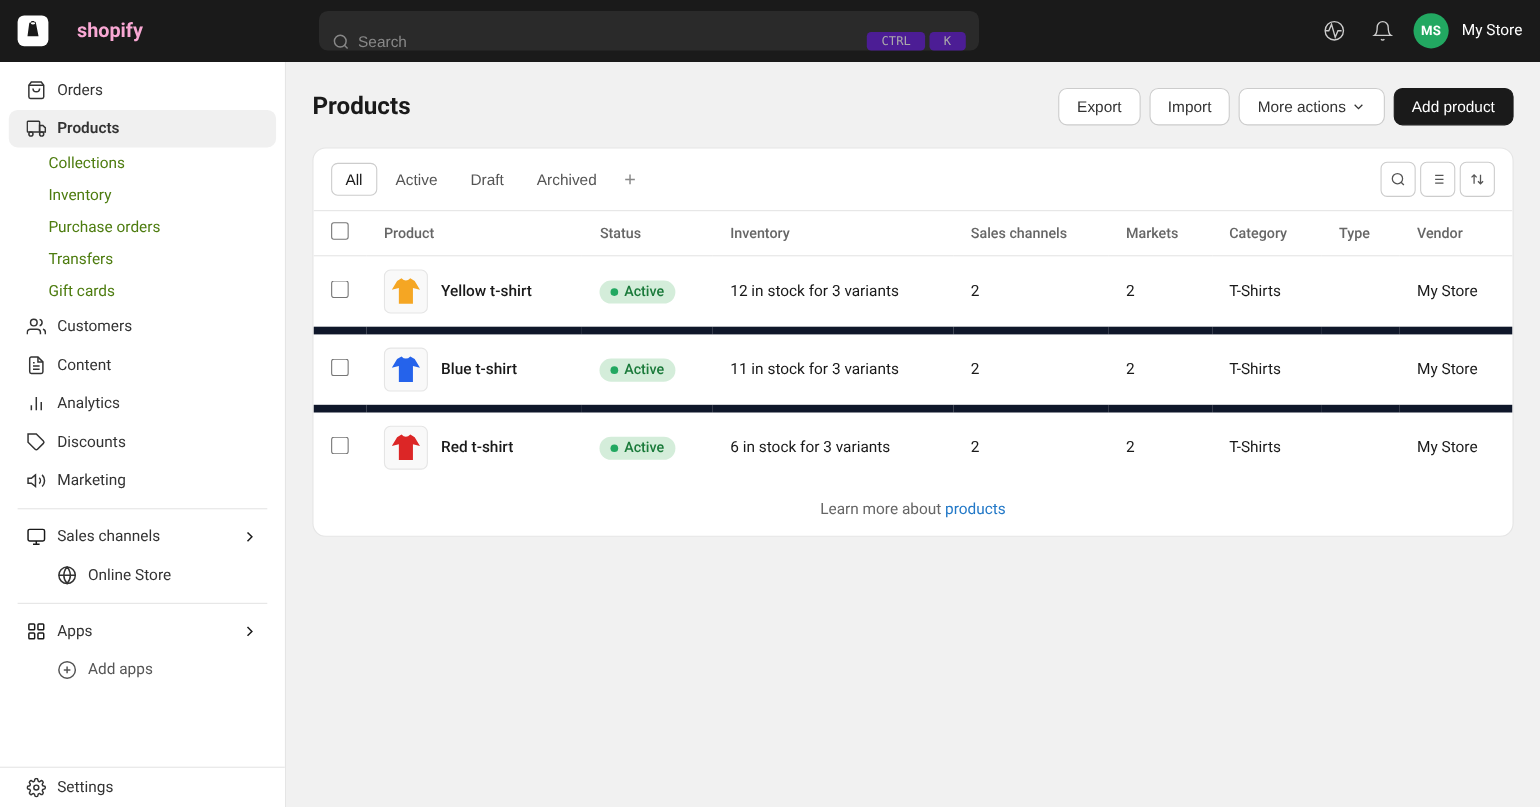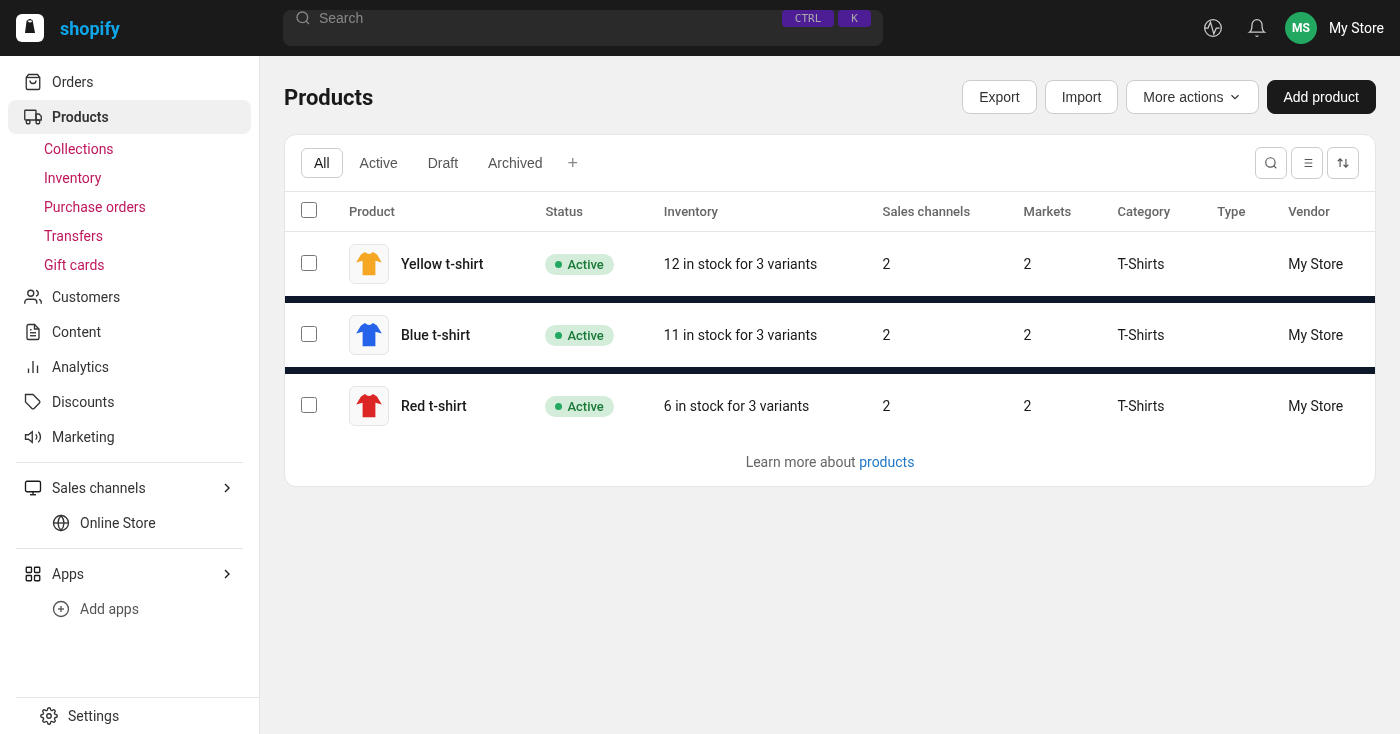"shopify" .logo { color: #0ea5e9 -> #f9a8d4; gap: 16px -> 26px }
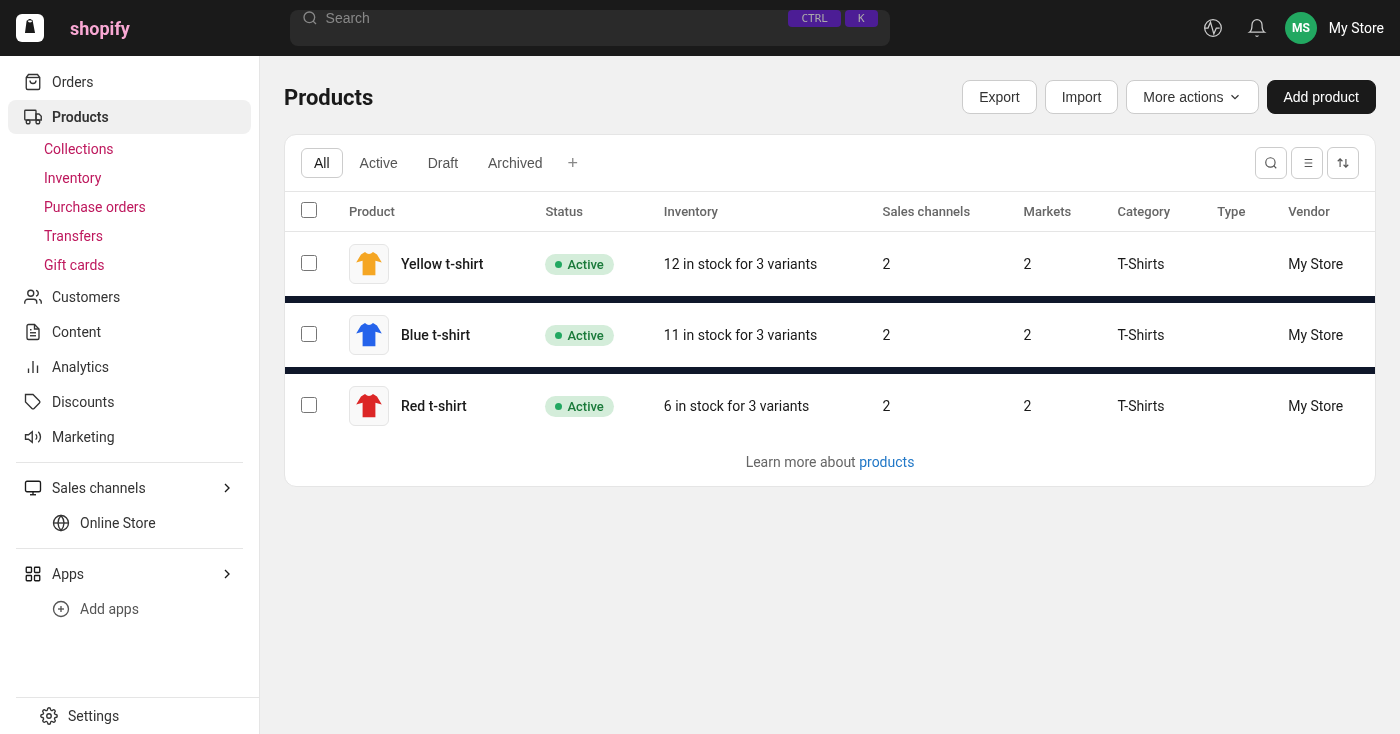"Search" .search-bar { align-items: flex-start -> flex-end }
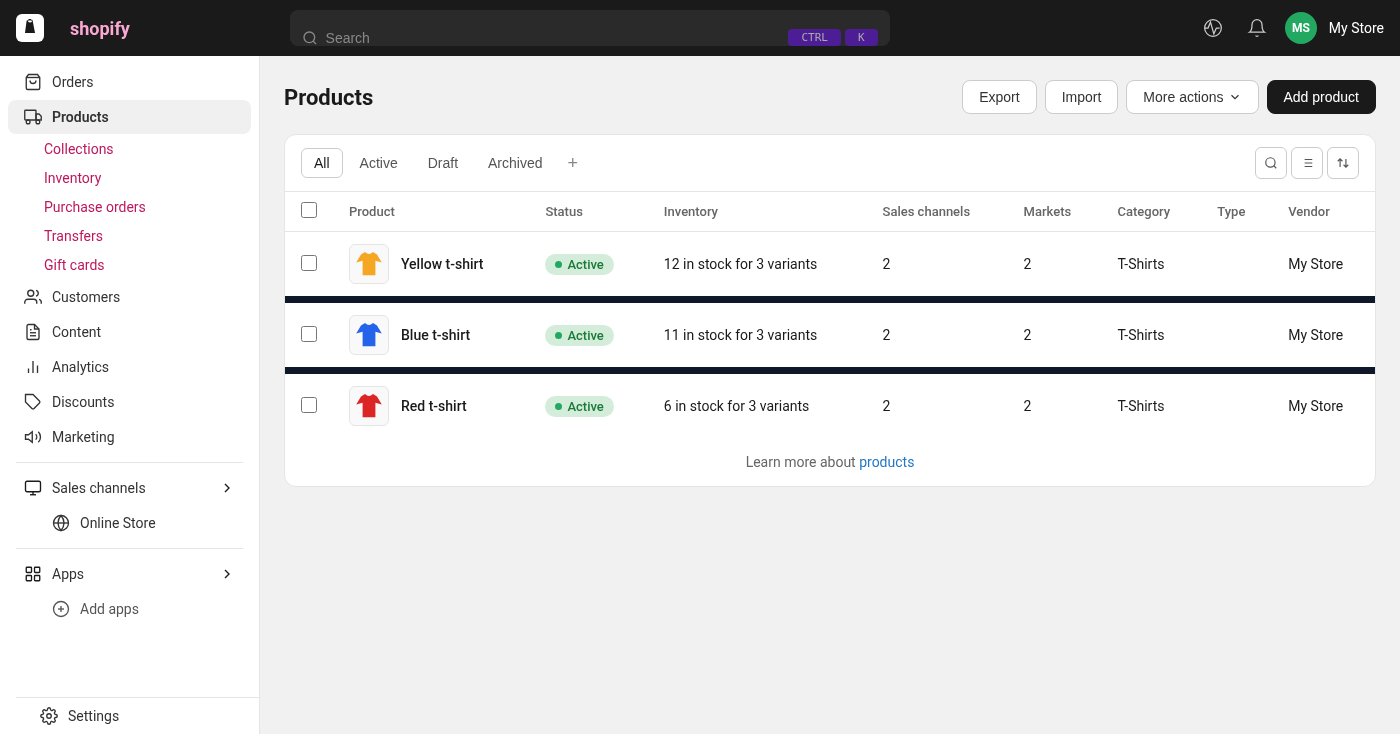"Collections" .sidebar-sub-item { color: #be185d -> #4d7c0f }
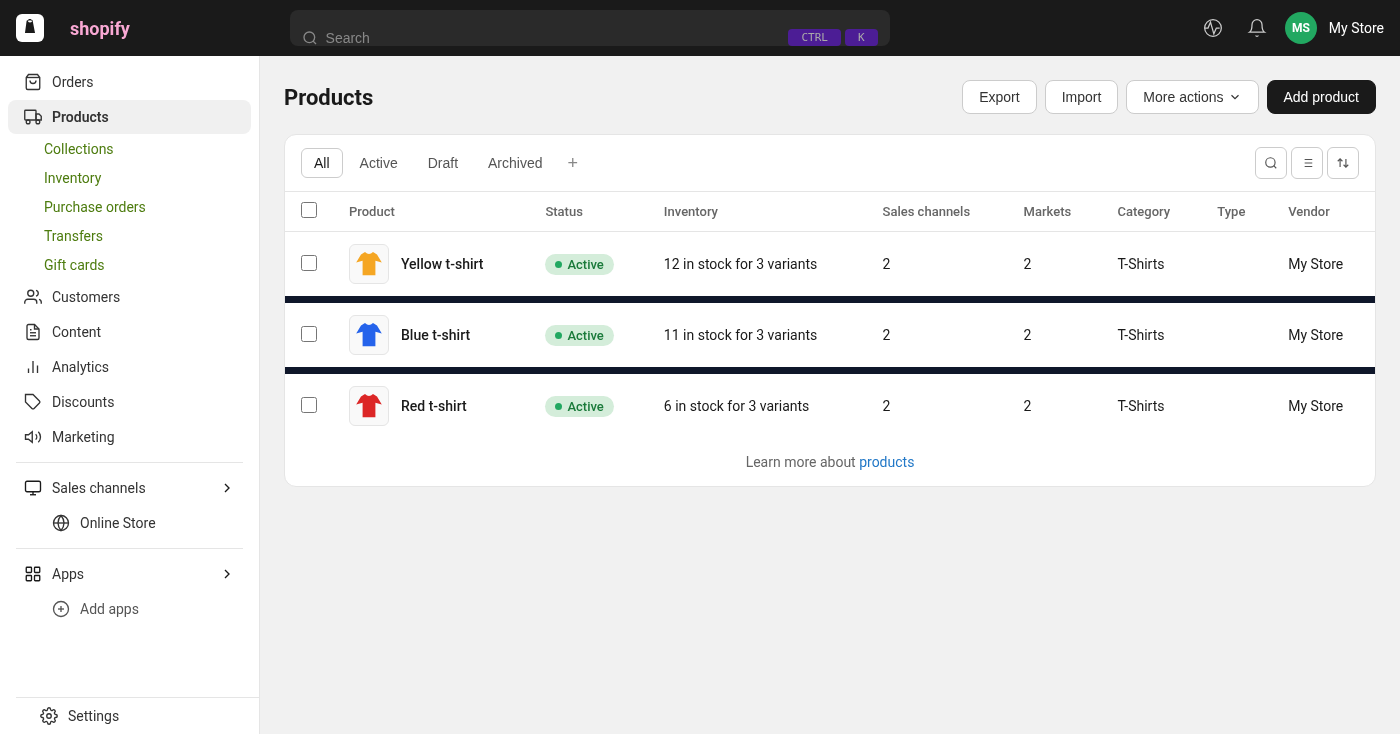"Settings" .sidebar-bottom { left: 16px -> 0 }
